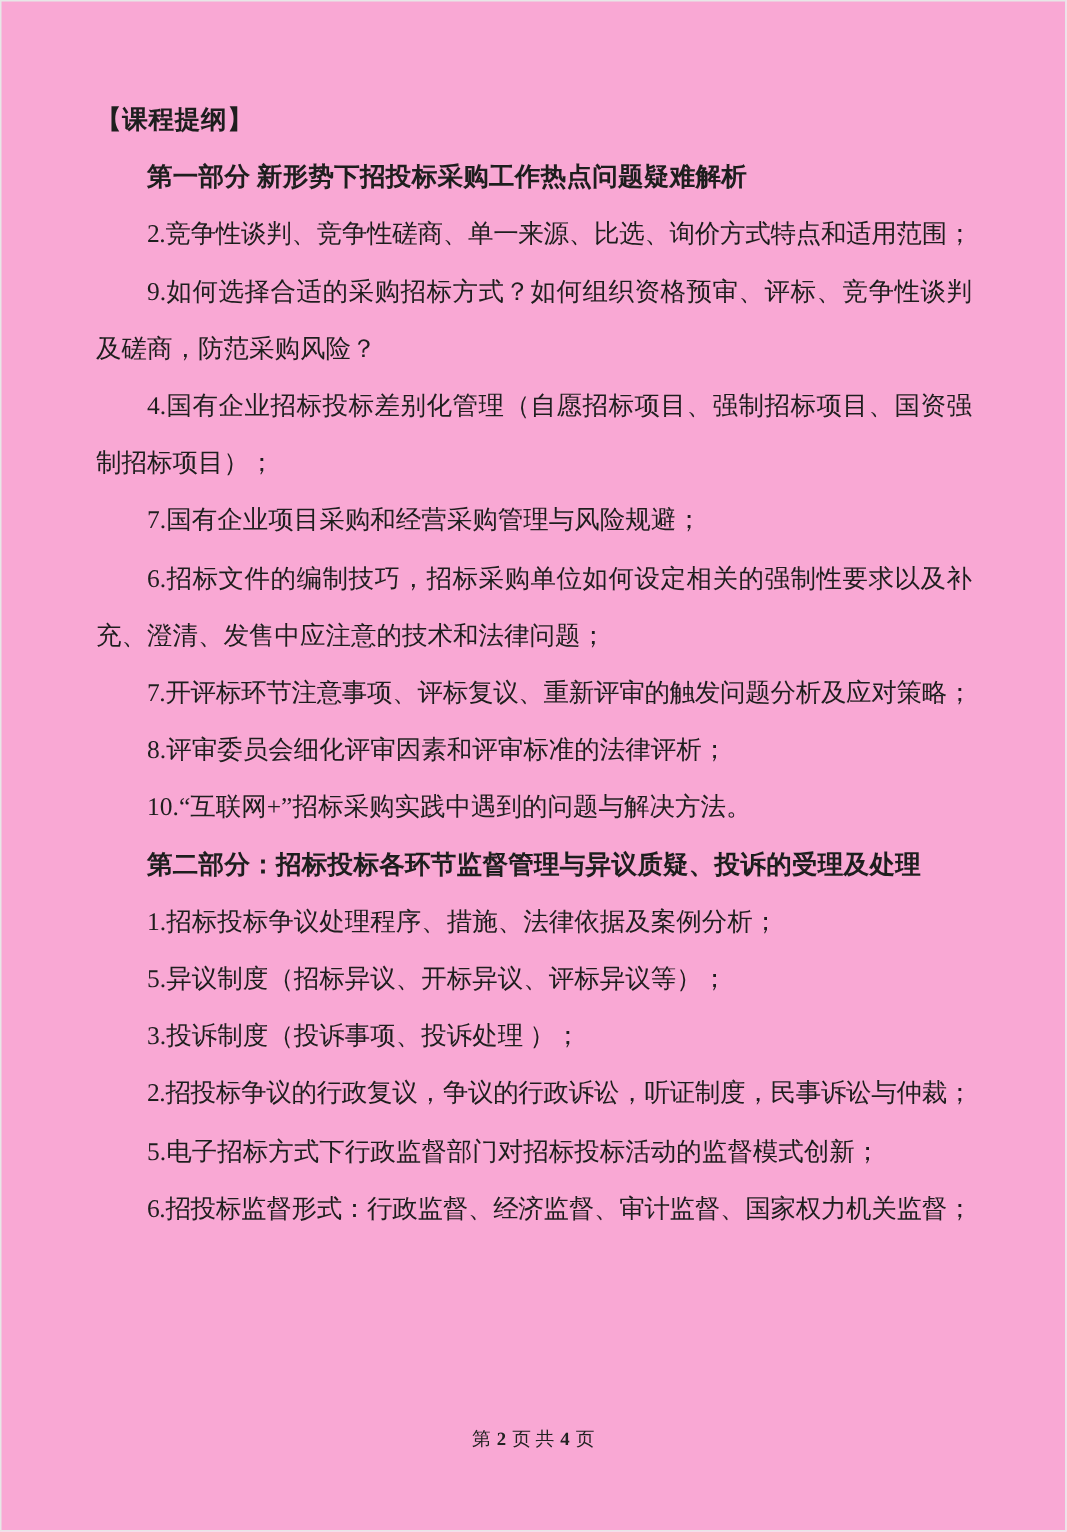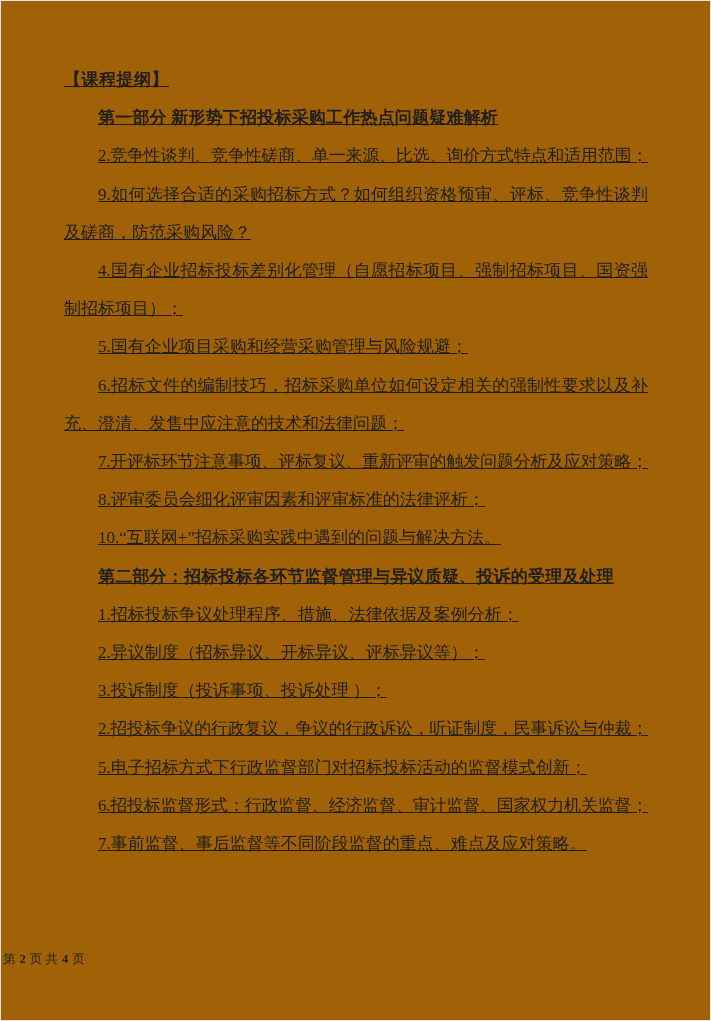"【课程提纲】" .page { background: #a16207 -> #f9a8d4; text-decoration: underline -> none }
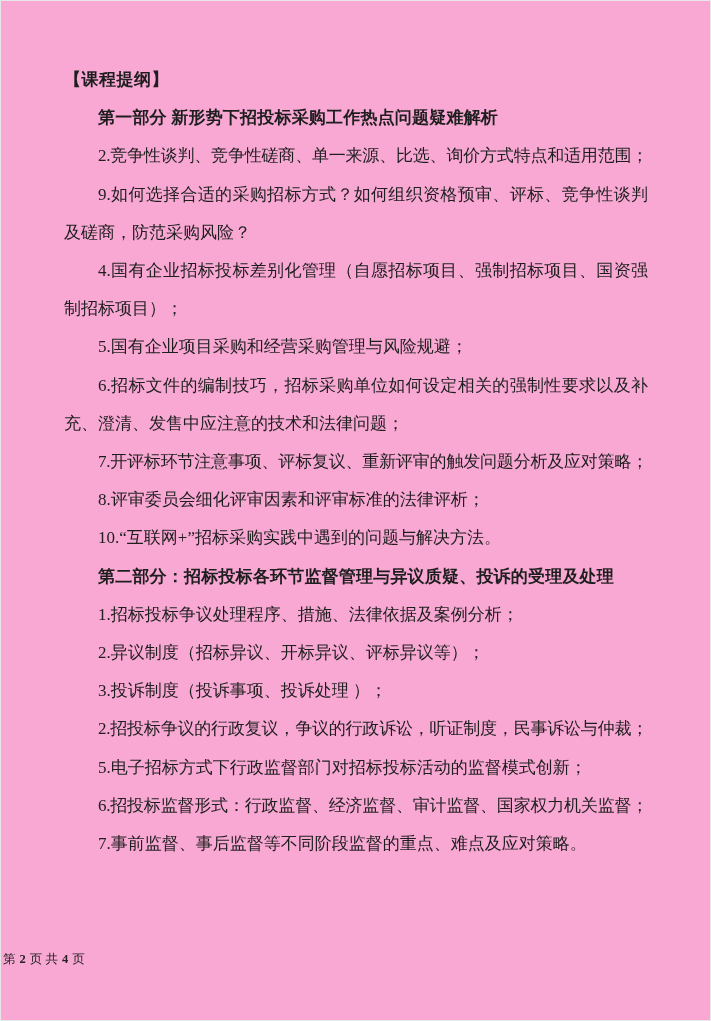"5.国有企业项目采购和经营采购管理与风险规避；" p.item { text: 5 -> 7 }
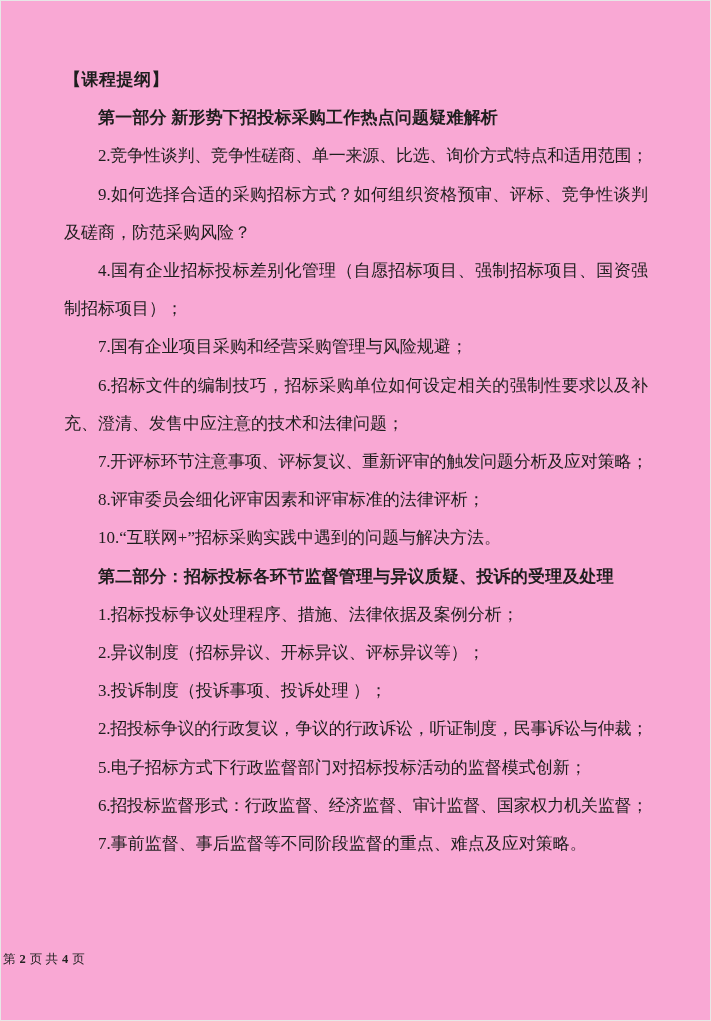"2.异议制度（招标异议、开标异议、评标异议等）；" p.item { text: 2 -> 5 }
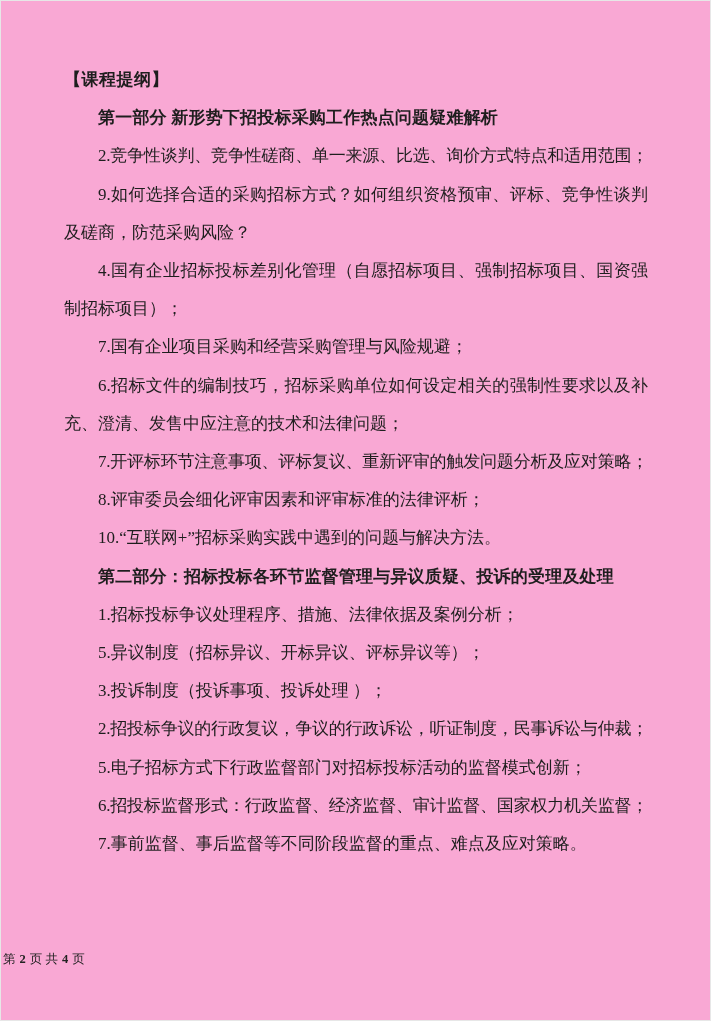"7.事前监督、事后监督等不同阶段监督的重点、难点及应对策略。" p.item { html: <p>7.事前监督、事后监督等不同阶段监督的重点、难点及应对策略。</p> -> none }
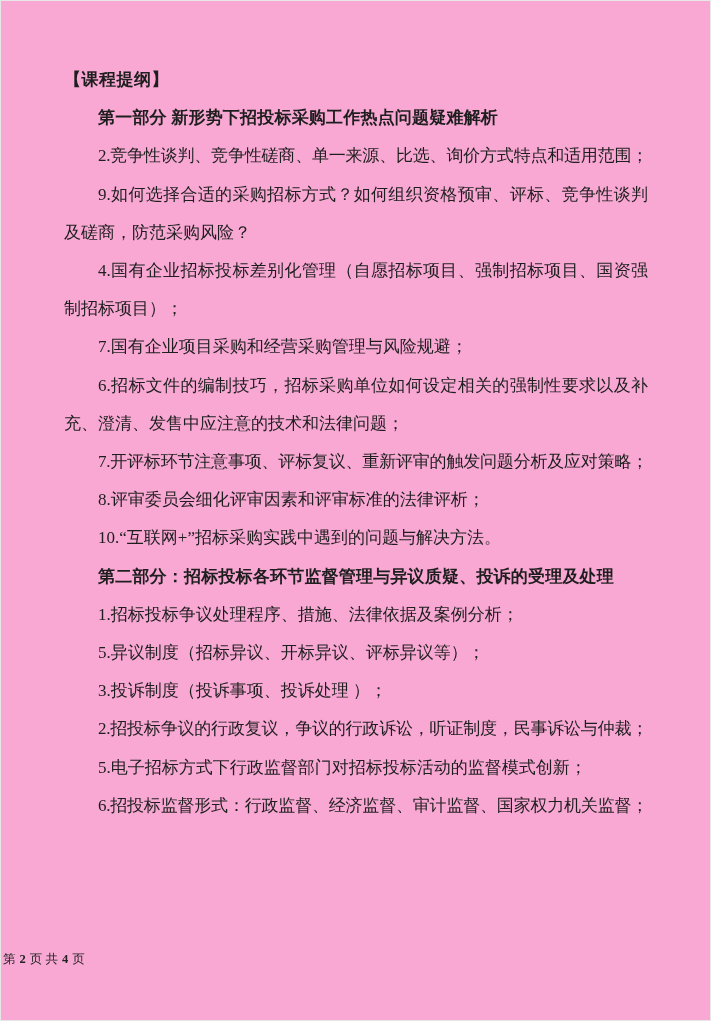"第 2 页 共 4" .footer { text-align: left -> center }
